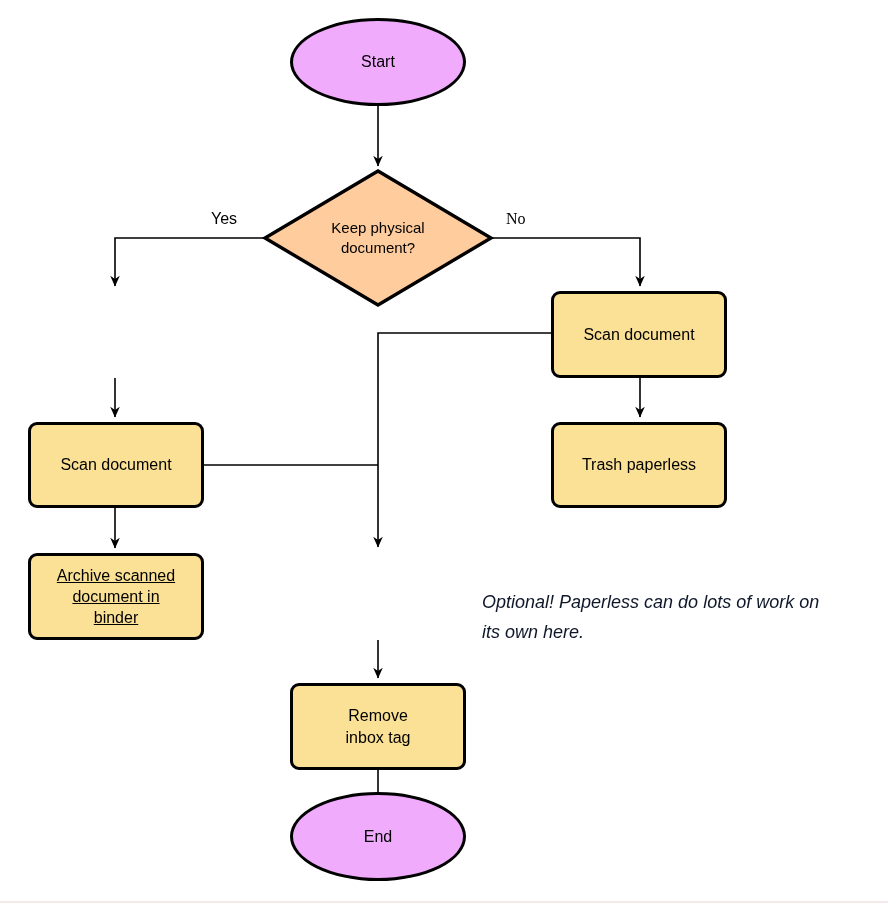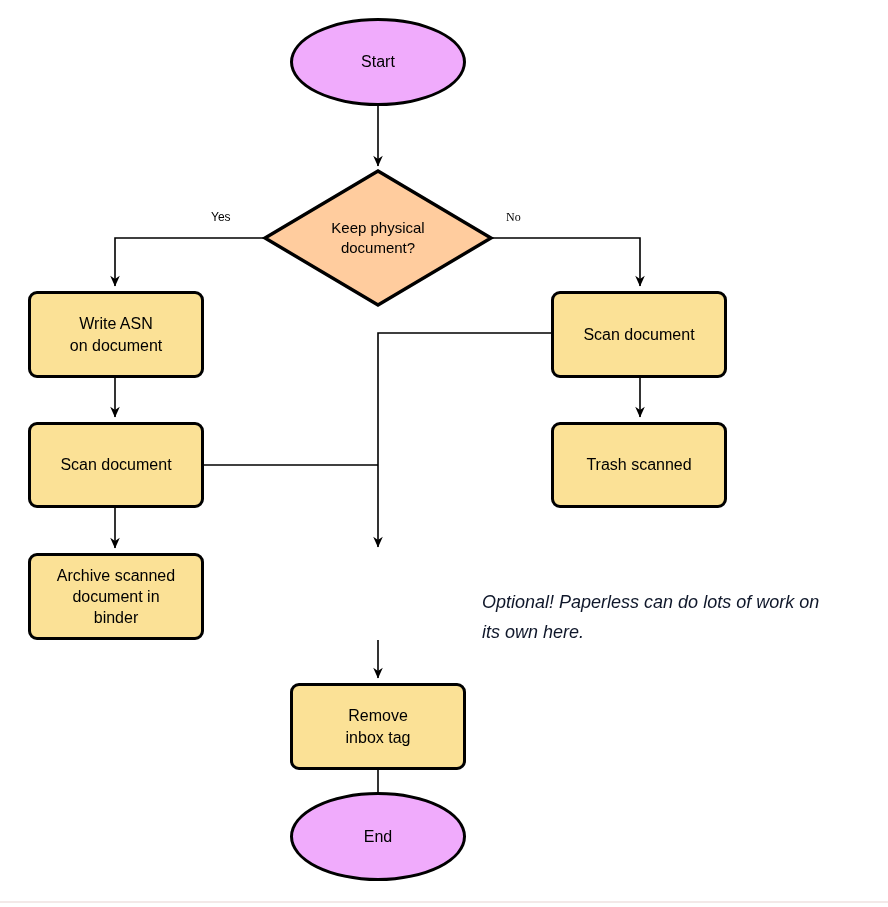"Yes" .edge-label { font-size: 12px -> 16px }
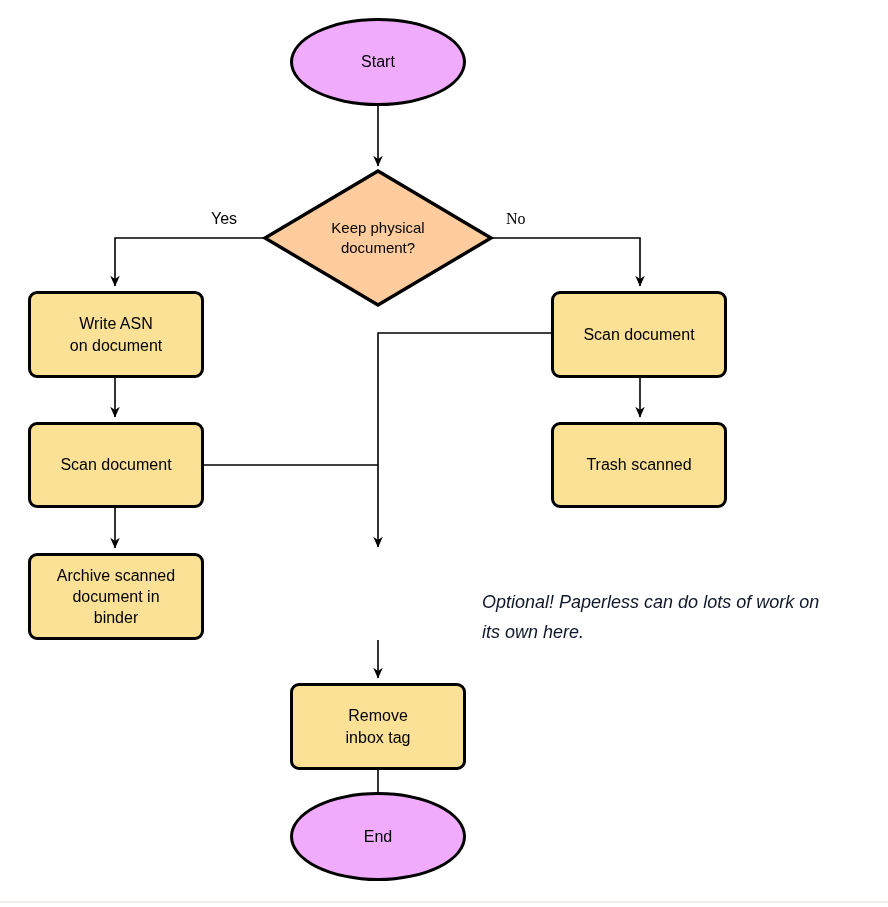"Write ASN" div.node { html: <div> <span>Write ASN on document</span> </div> -> none }
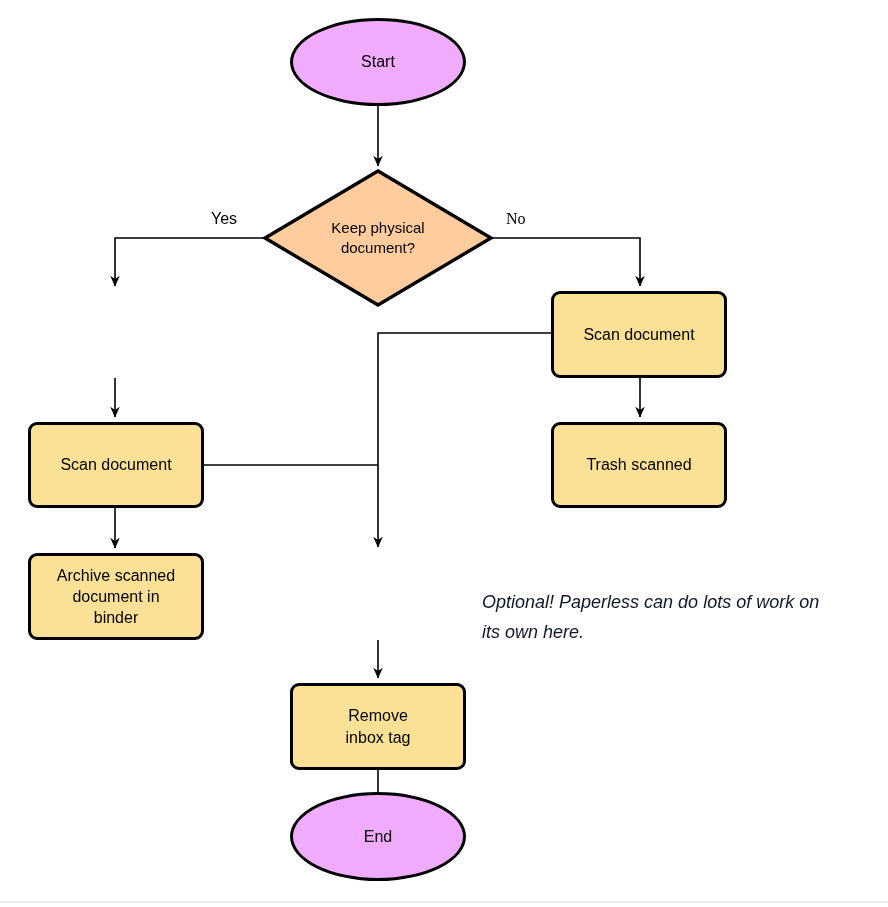"Trash scanned" span { text: scanned -> paperless }
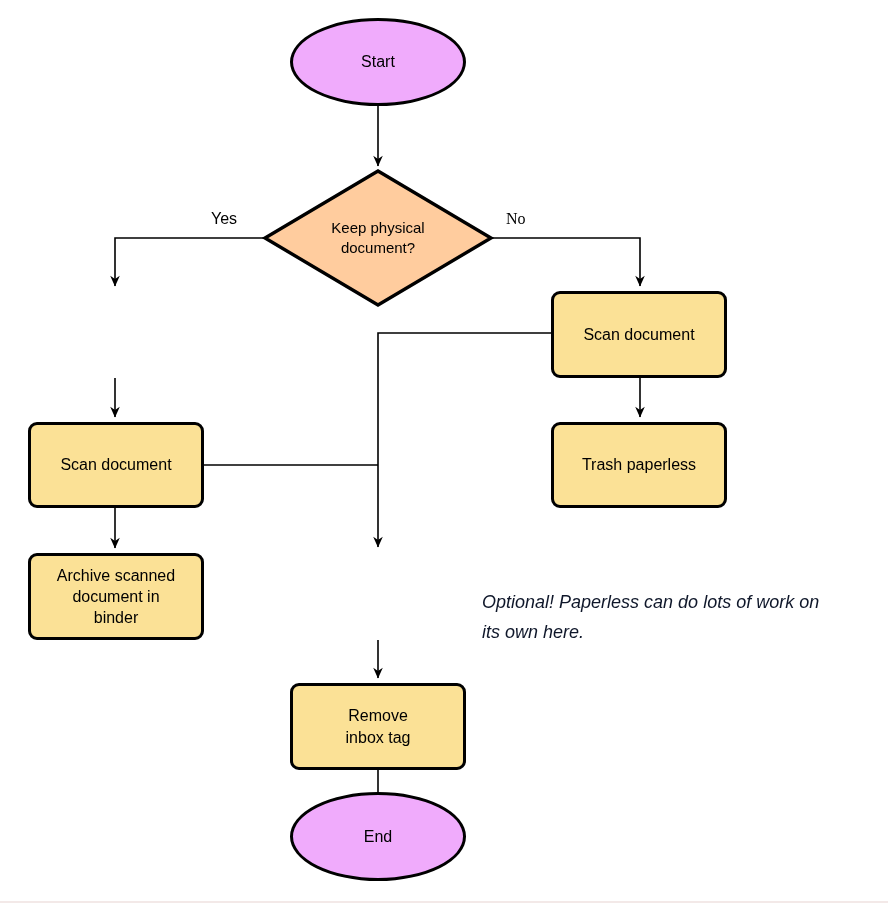"Archive scanned" #node-archive { text-decoration: none -> underline }
